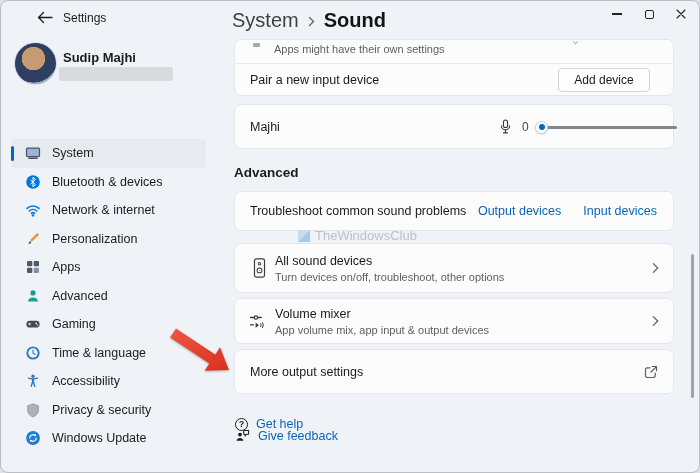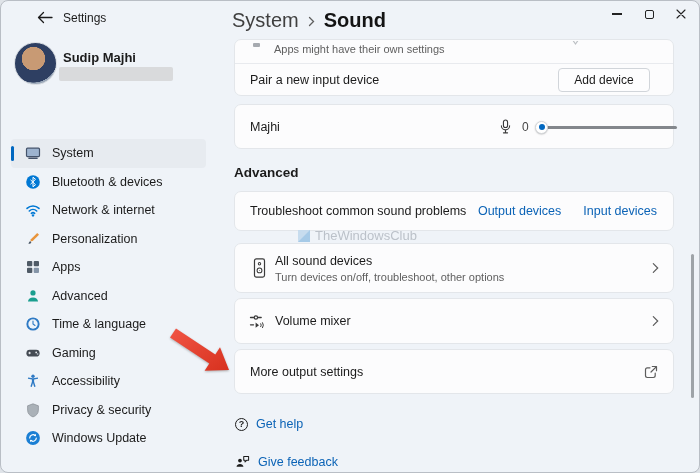"App volume mix, app input" span.row-sub { html: none -> <span>App volume mix, app input &amp; output devices</span> }
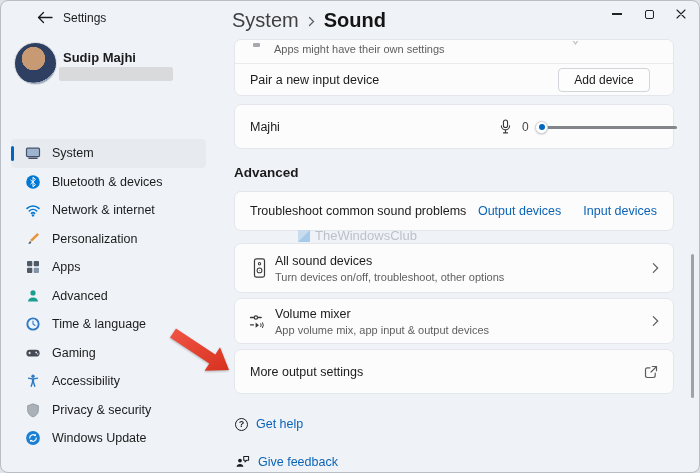"Time & language" div.nav-item { order: before "Gaming" -> after "Gaming" }
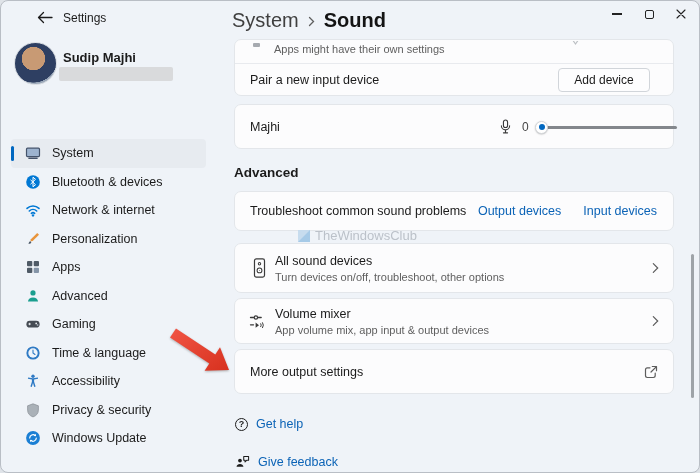"Give feedback" .footer-2 { top: 453px -> 427px }
